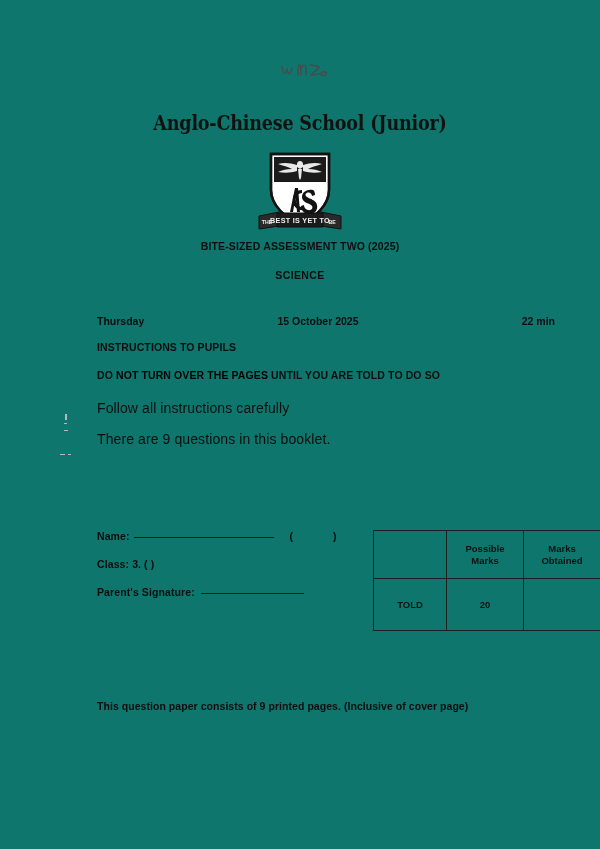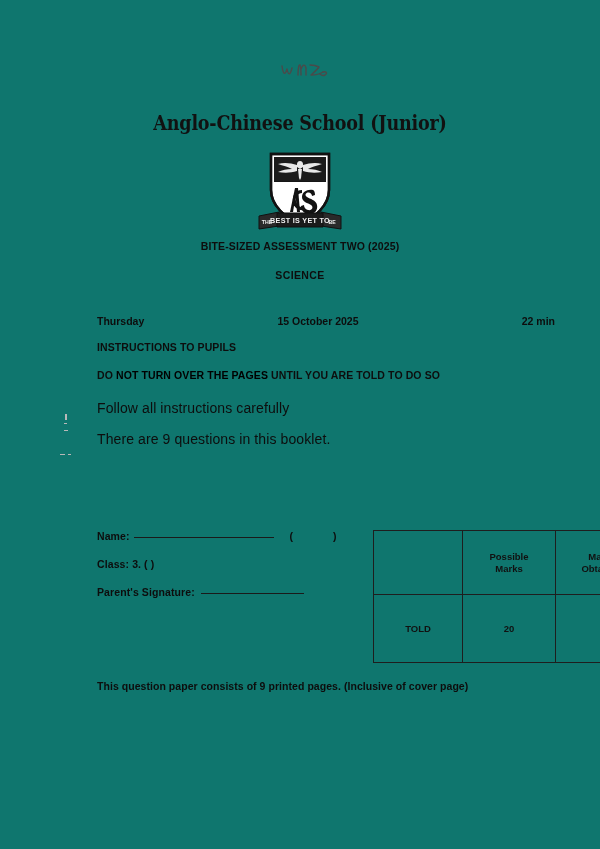"Possible" .marks-table td, .marks-table th { padding: 15px -> 7px }
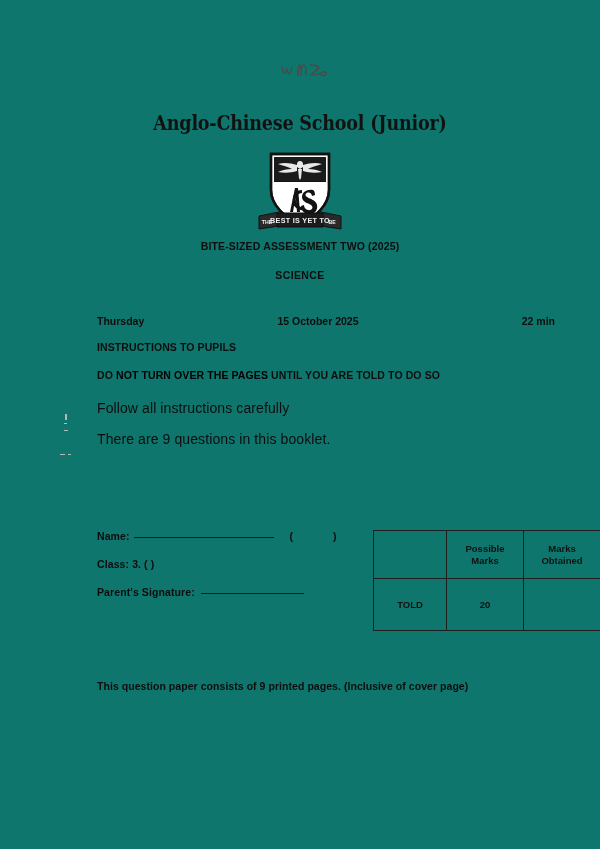"This question paper consists of" .footer-note { top: 680px -> 700px }
